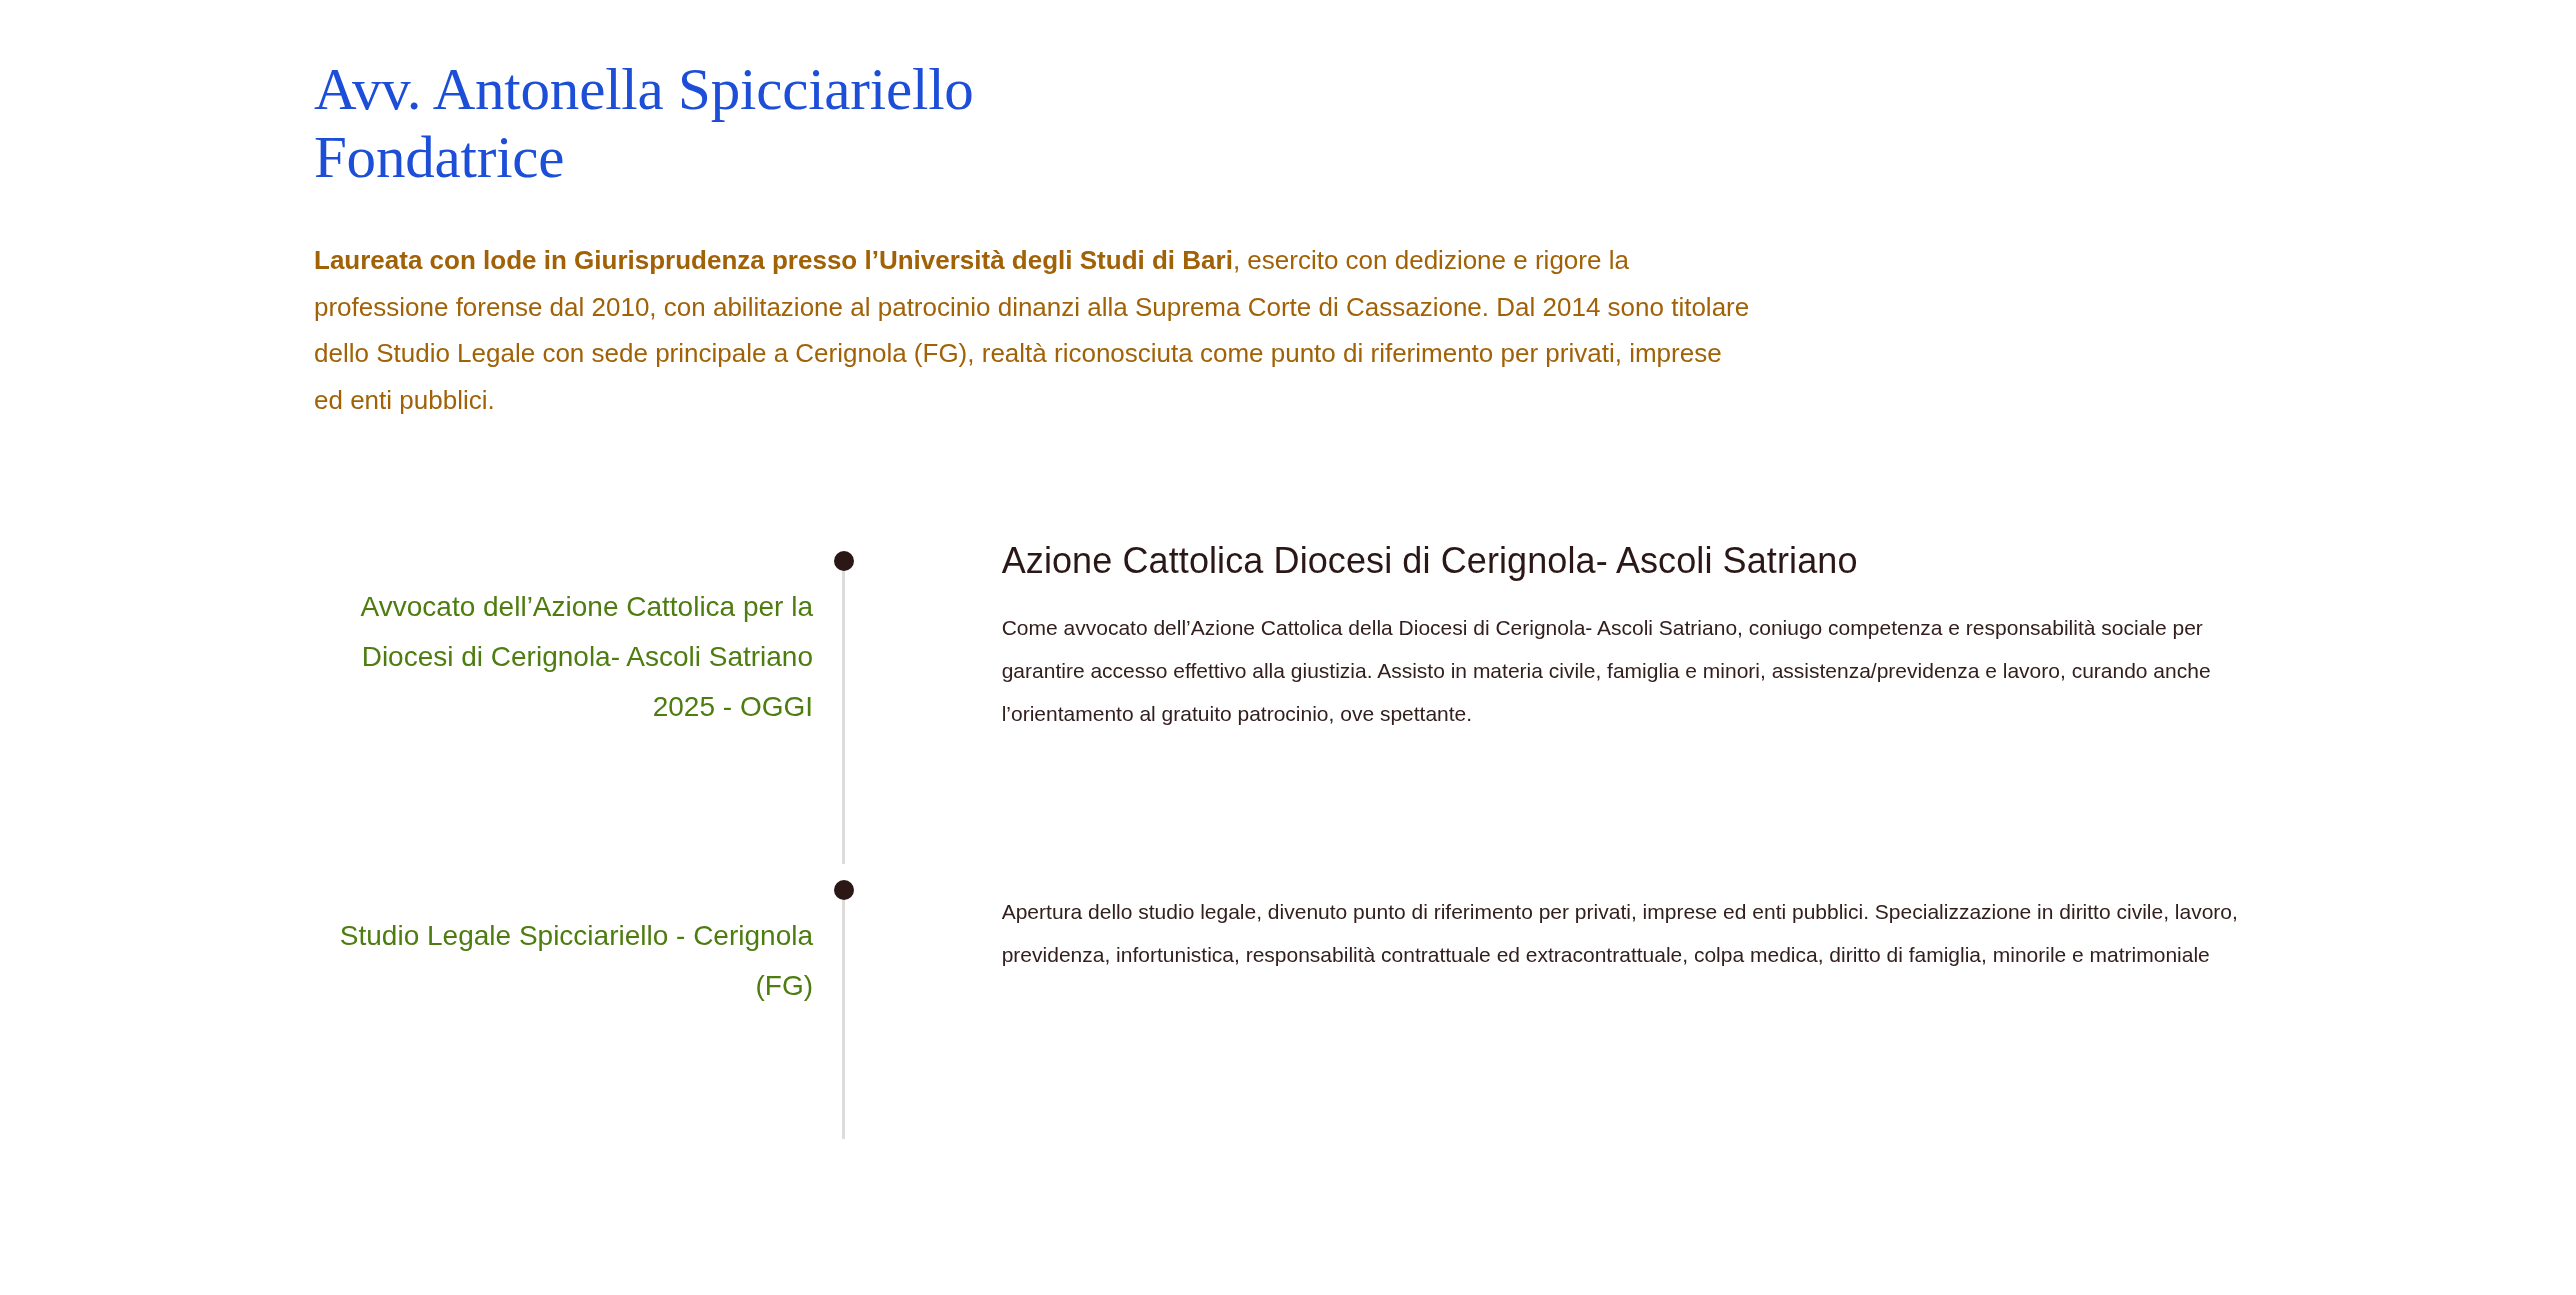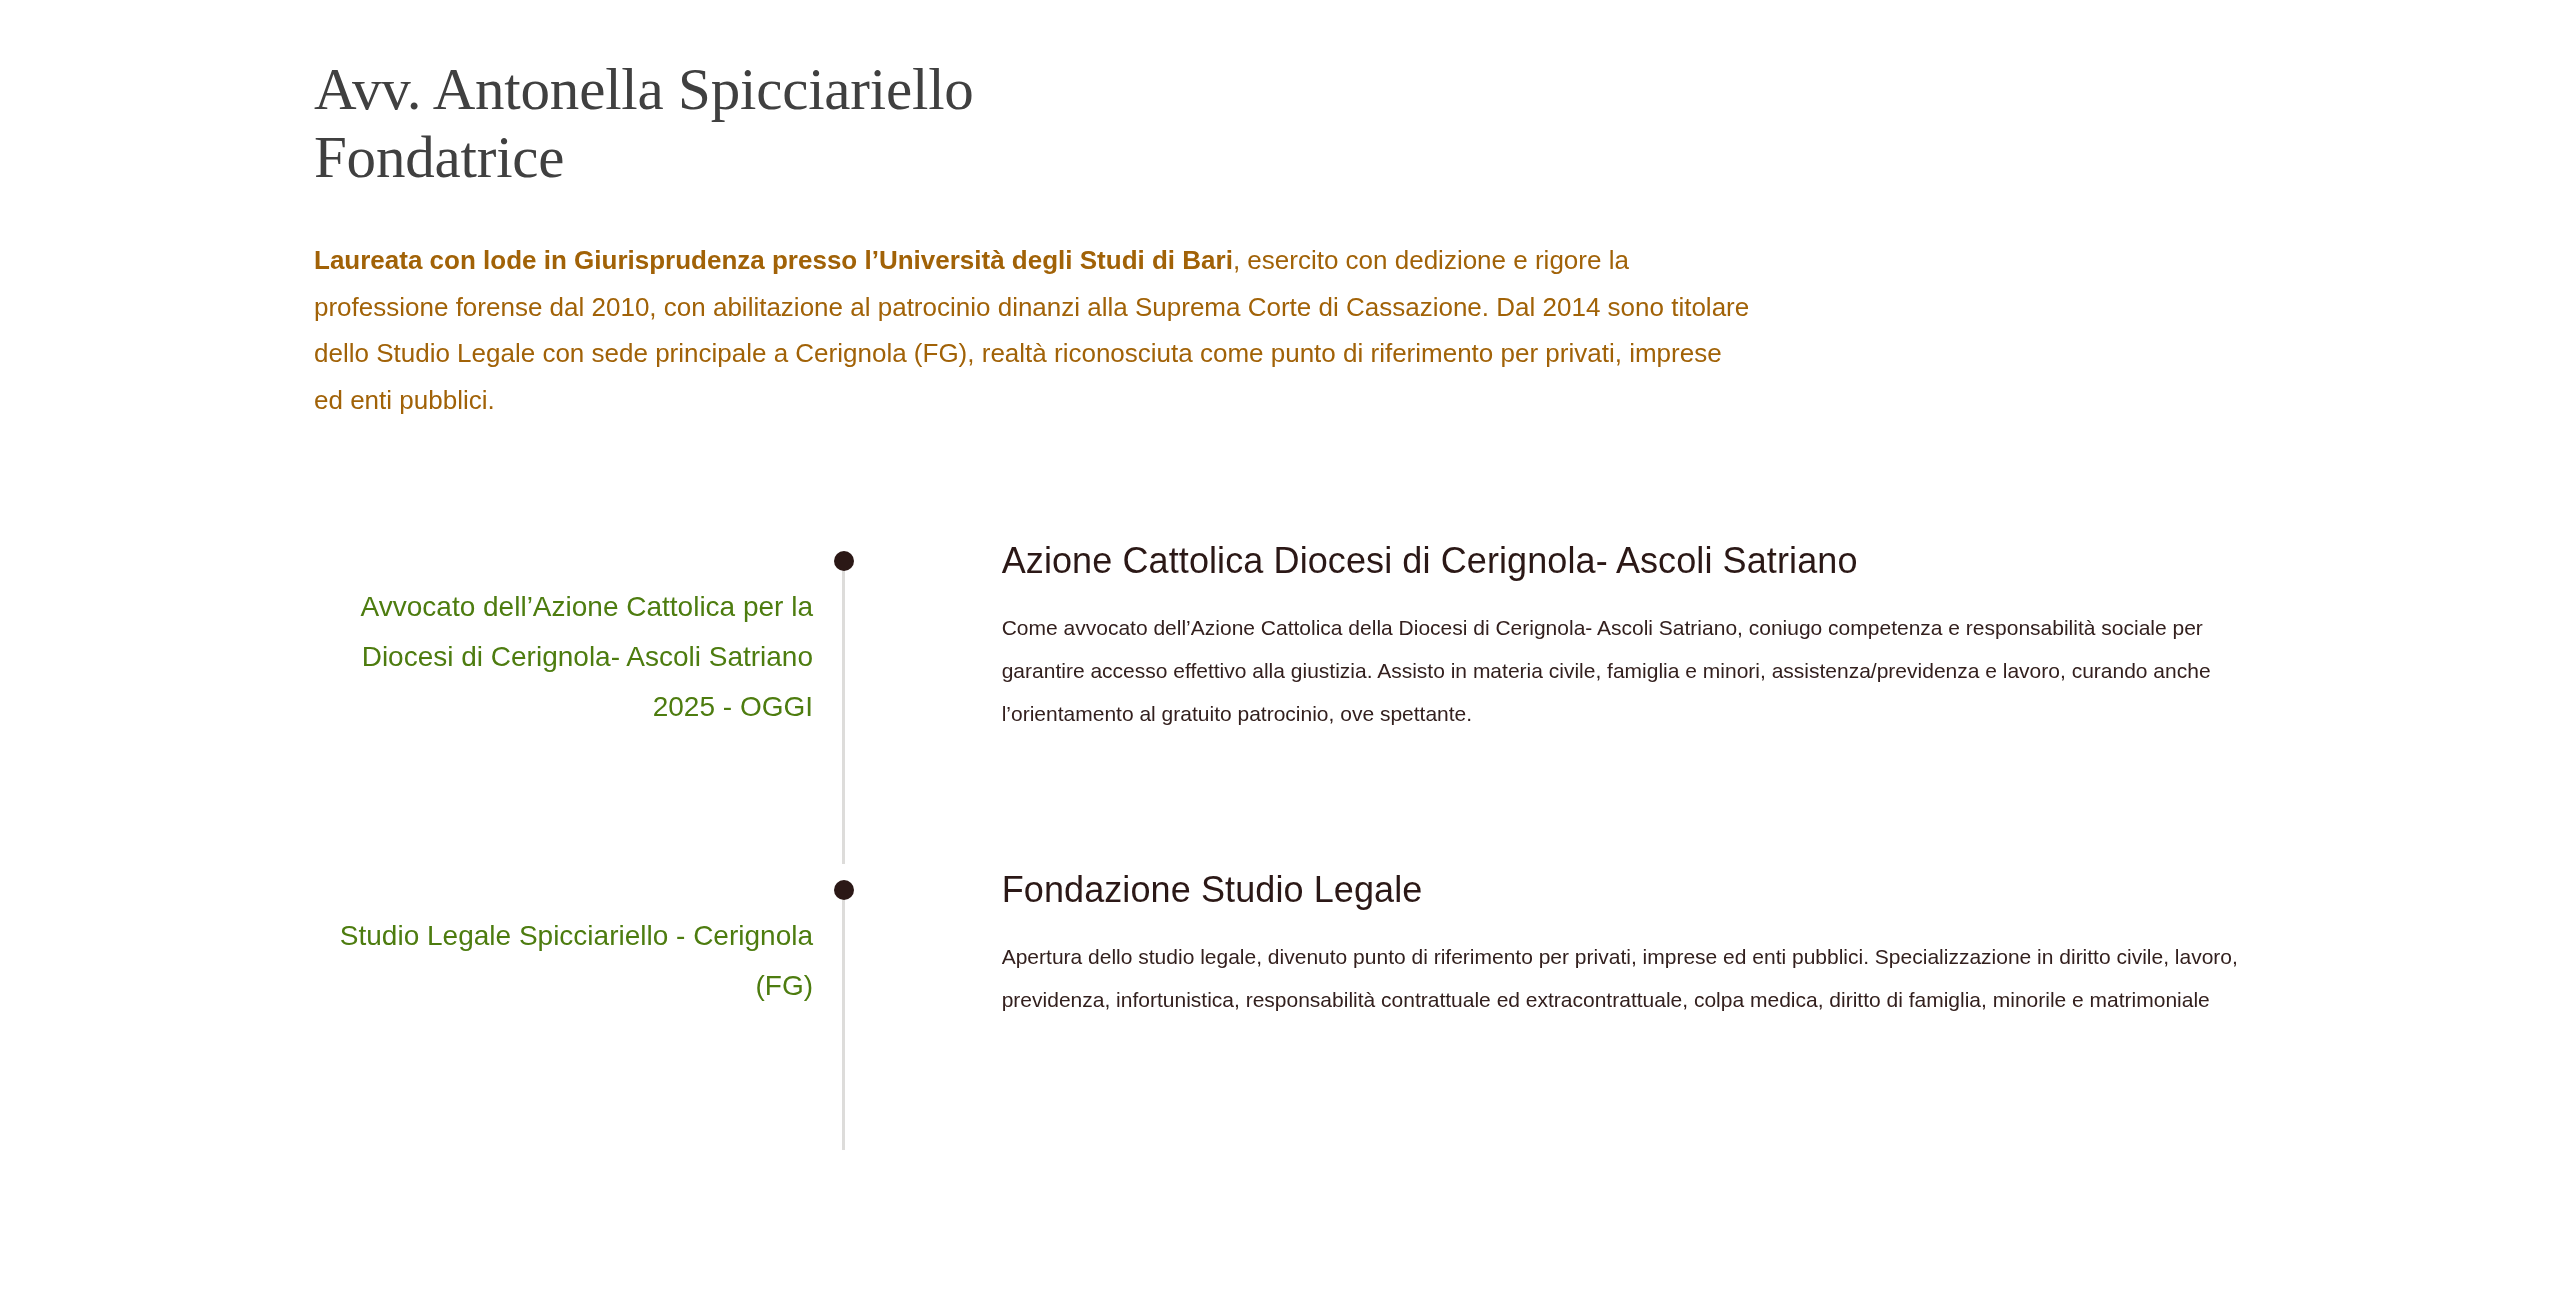"Avv. Antonella Spicciariello" .page-title { color: #404040 -> #1d4ed8 }
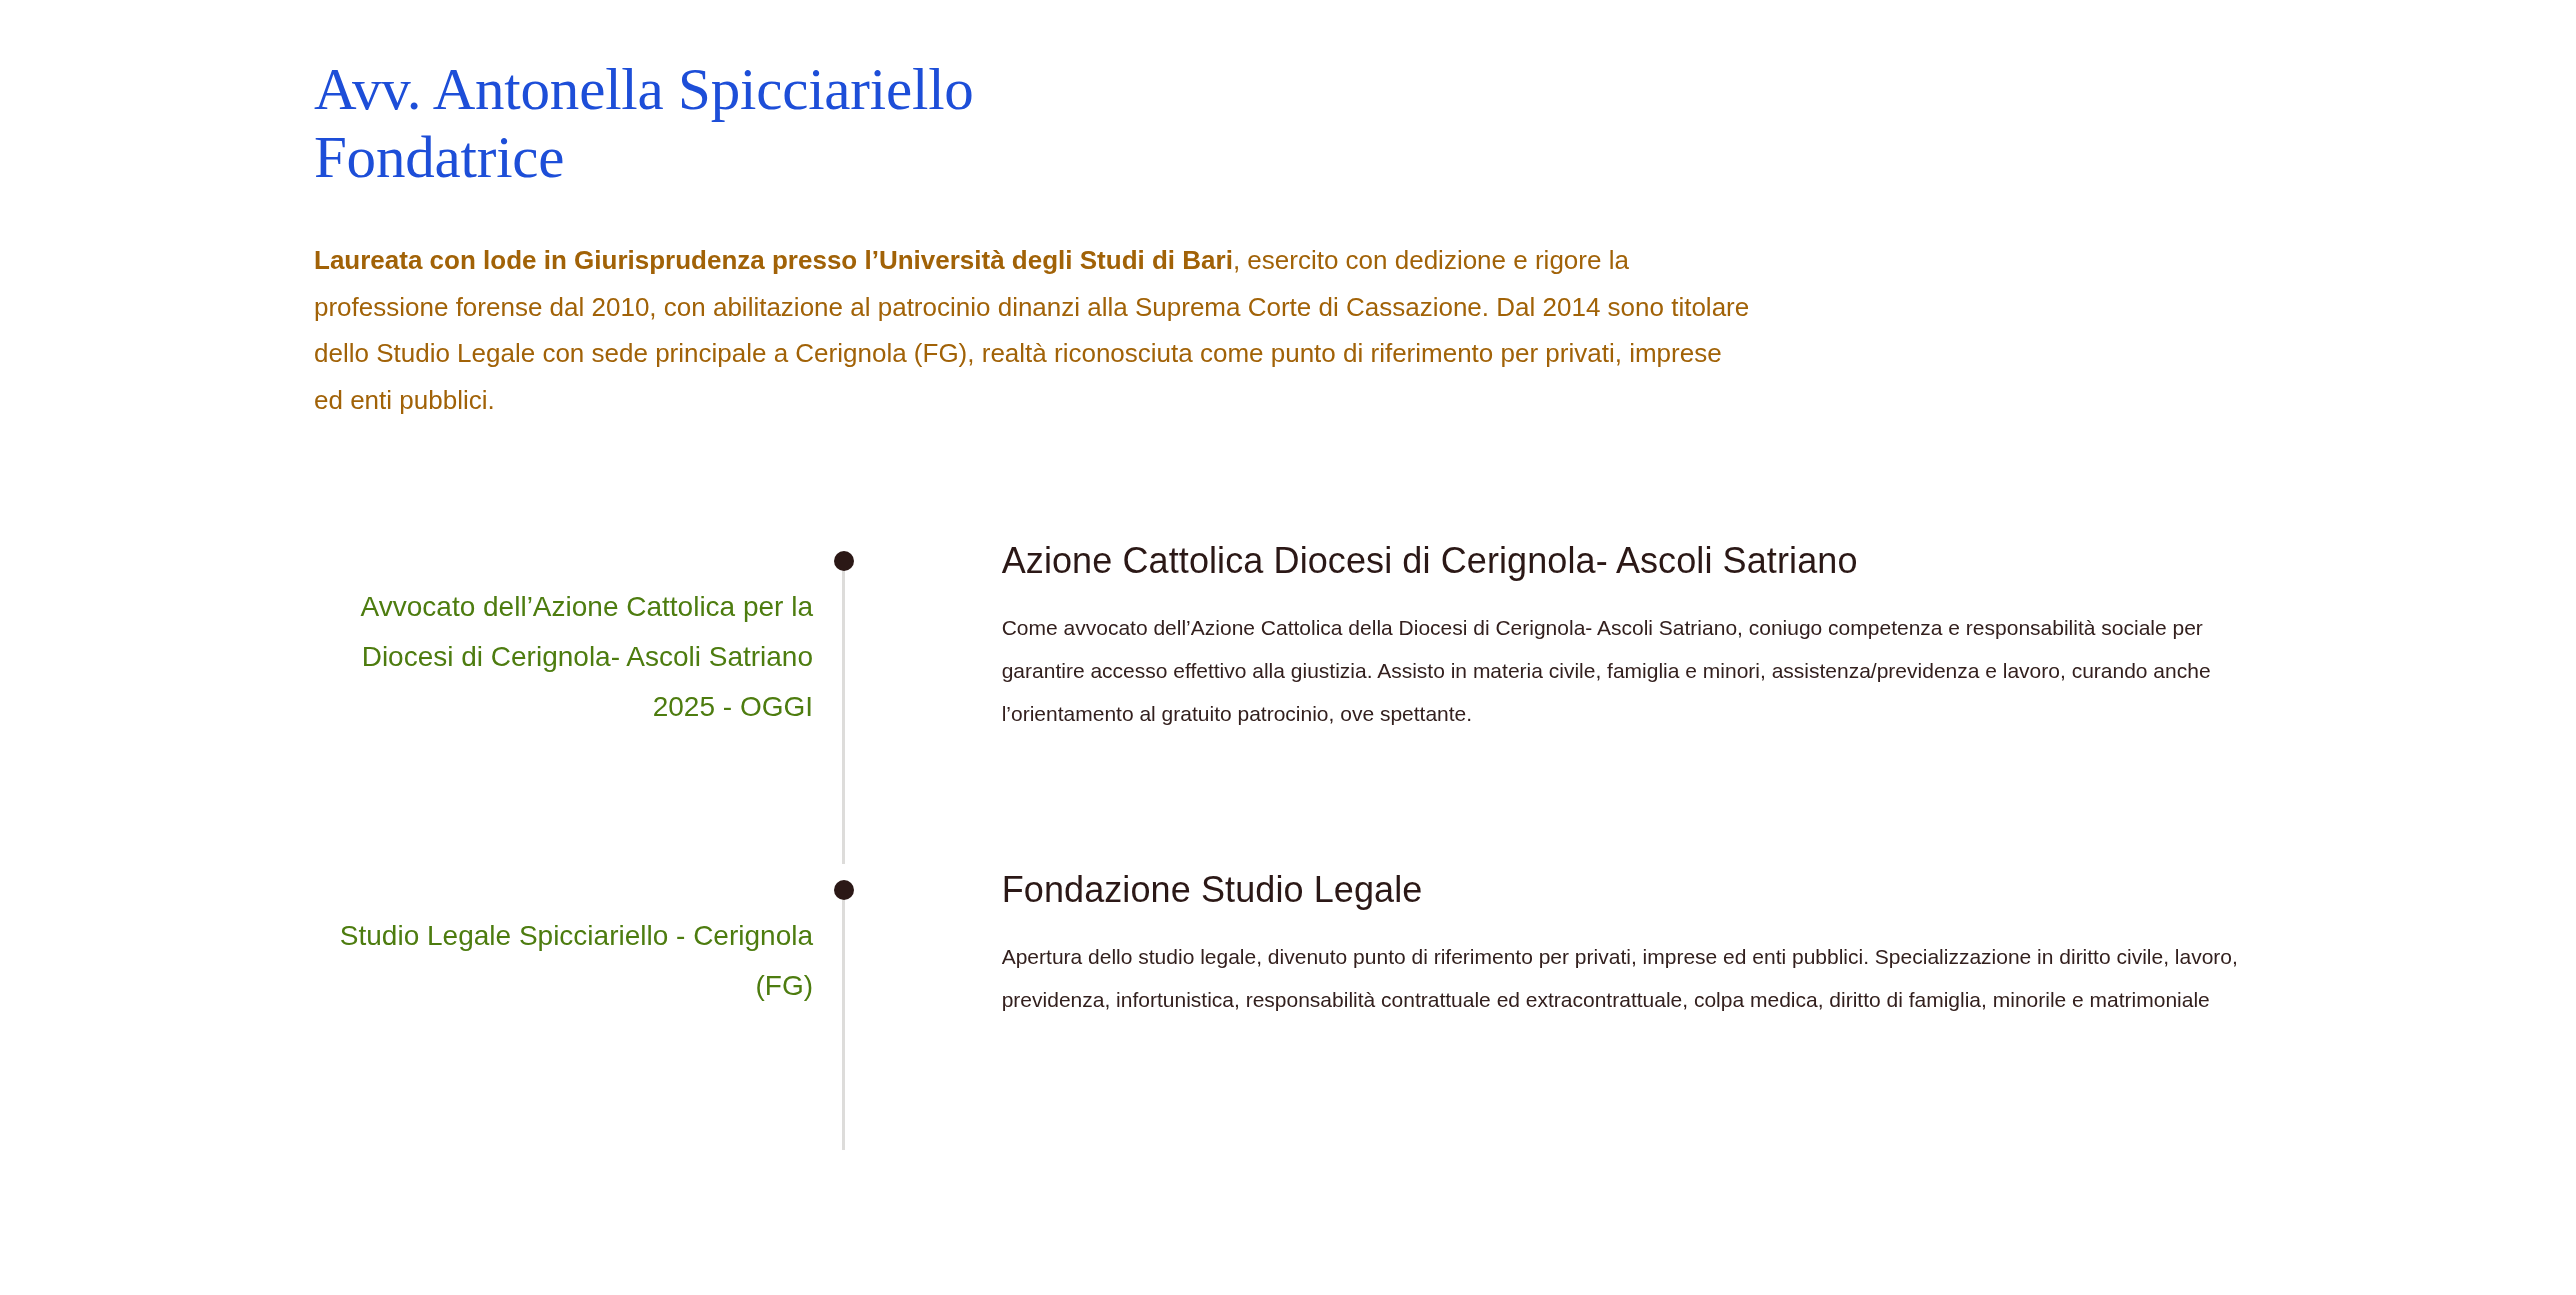"Fondazione Studio Legale" h2.tl-heading { html: <h2>Fondazione Studio Legale</h2> -> none }
